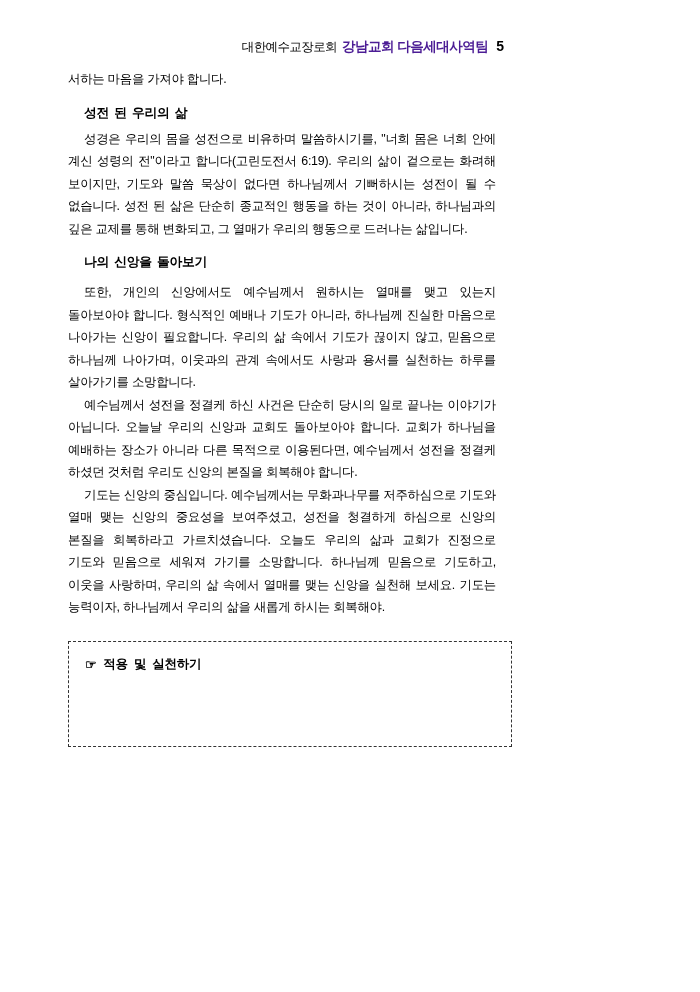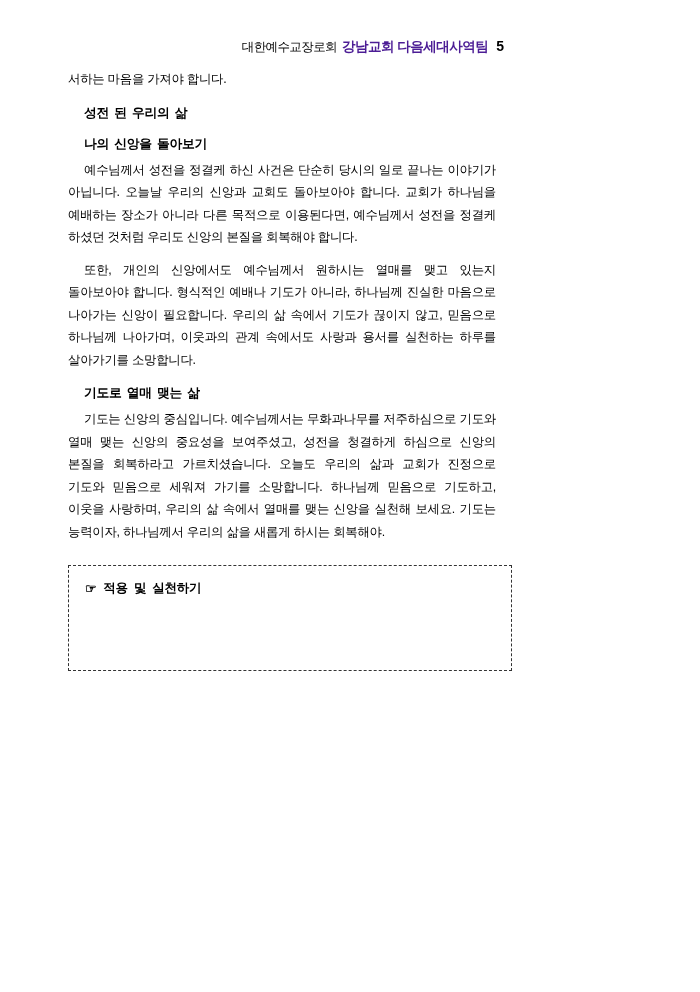"성경은 우리의 몸을 성전으로 비유하며" p.body { html: none -> <p>성경은 우리의 몸을 성전으로 비유하며 말씀하시기를, "너희 몸은 너희 안에 계신 성령의 전"이라고 합니다(고린도전서 6:19). 우리의 삶이 겉으로는 화려해 보이지만, 기도와 말씀 묵상이 없다면 하나님께서 기뻐하시는 성전이 될 수 없습니다. 성전 된 삶은 단순히 종교적인 행동을 하는 것이 아니라, 하나님과의 깊은 교제를 통해 변화되고, 그 열매가 우리의 행동으로 드러나는 삶입니다.</p> }
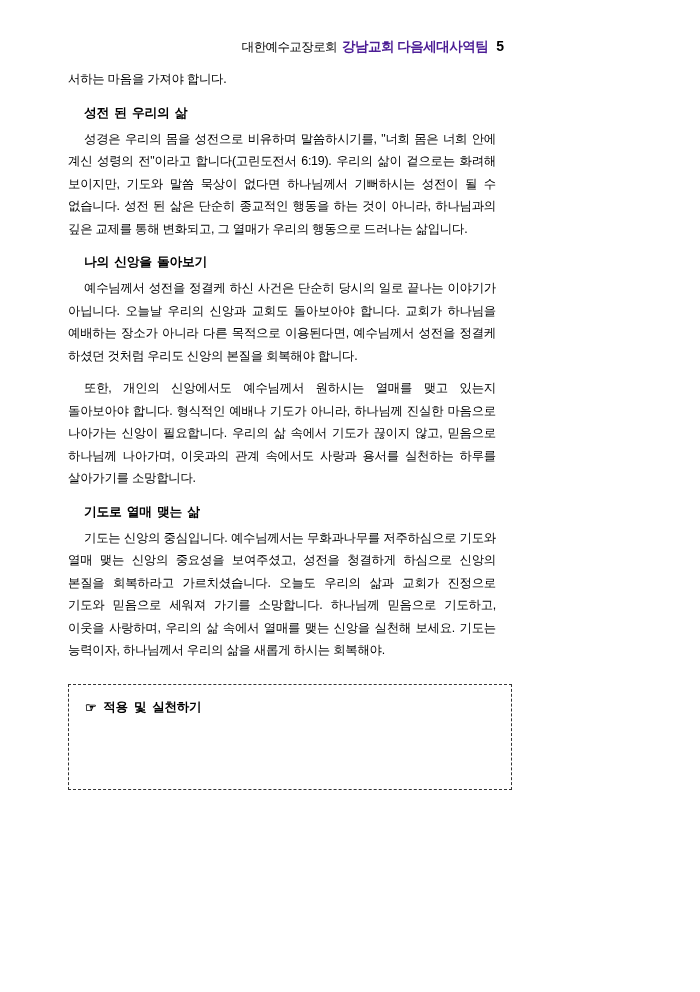"예수님께서 성전을 정결케 하신 사건은" p.body { order: before "또한, 개인의 신앙에서도 예수님께서 원하시는" -> after "또한, 개인의 신앙에서도 예수님께서 원하시는" }
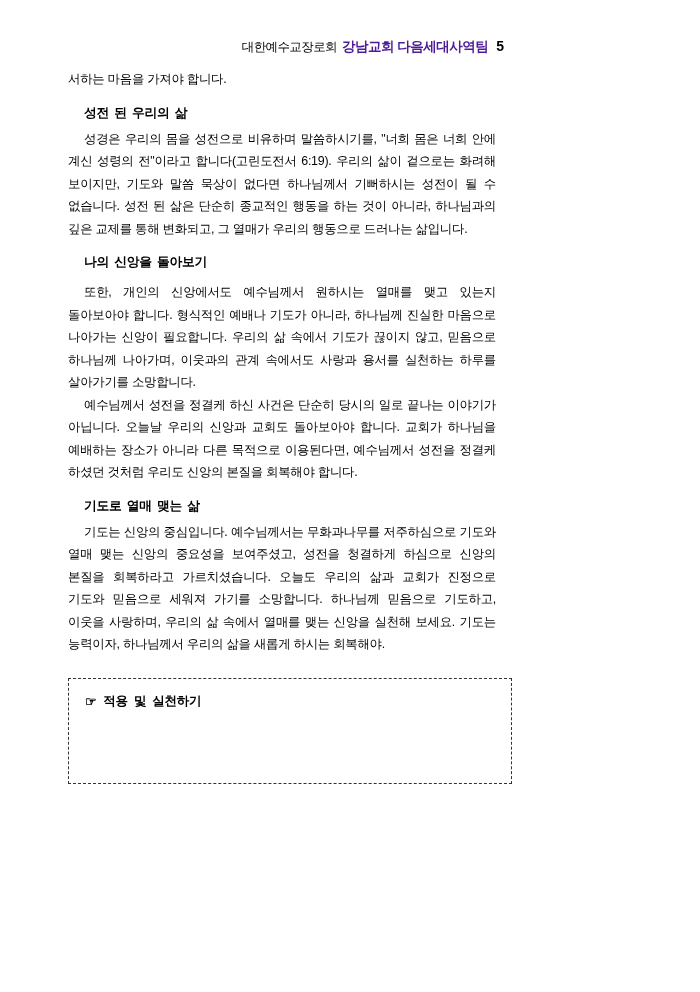"기도로 열매 맺는 삶" h2.section { html: <h2>기도로 열매 맺는 삶</h2> -> none }
